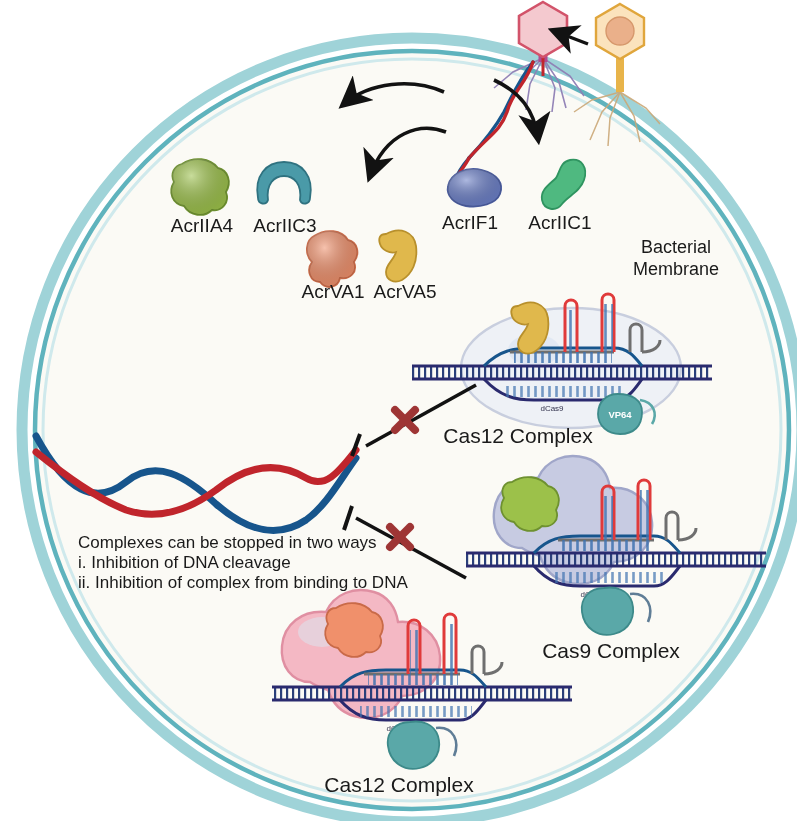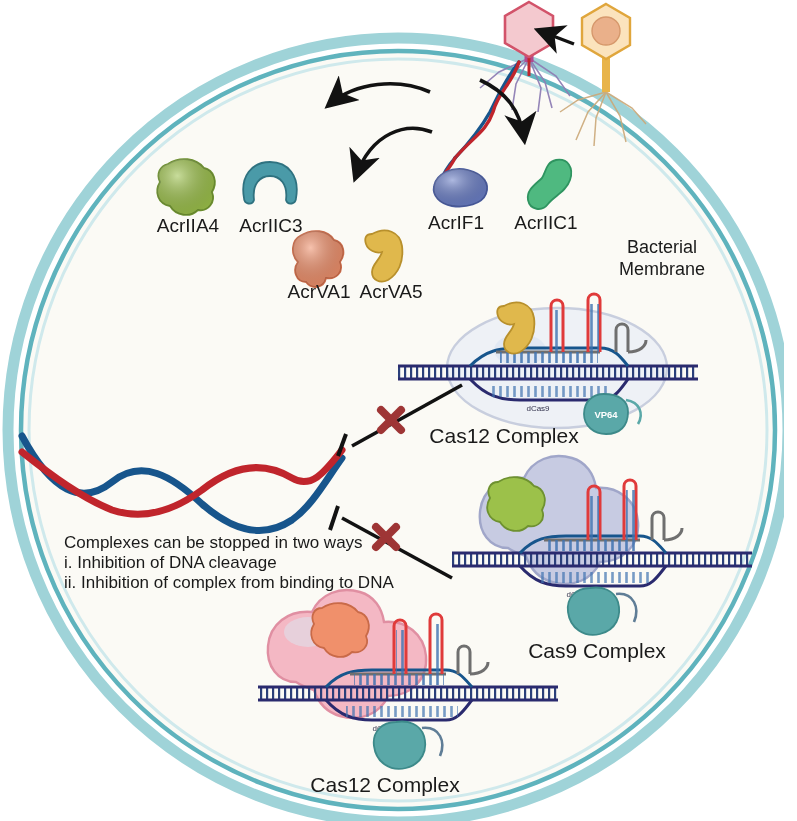"AcrIIA4" #stage { margin-left: none -> 14px }
